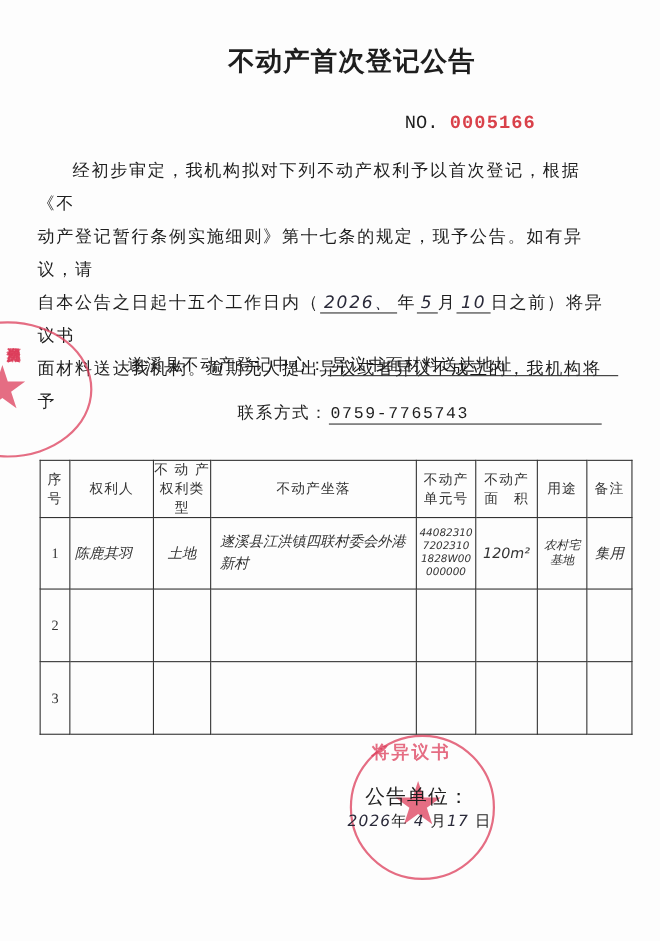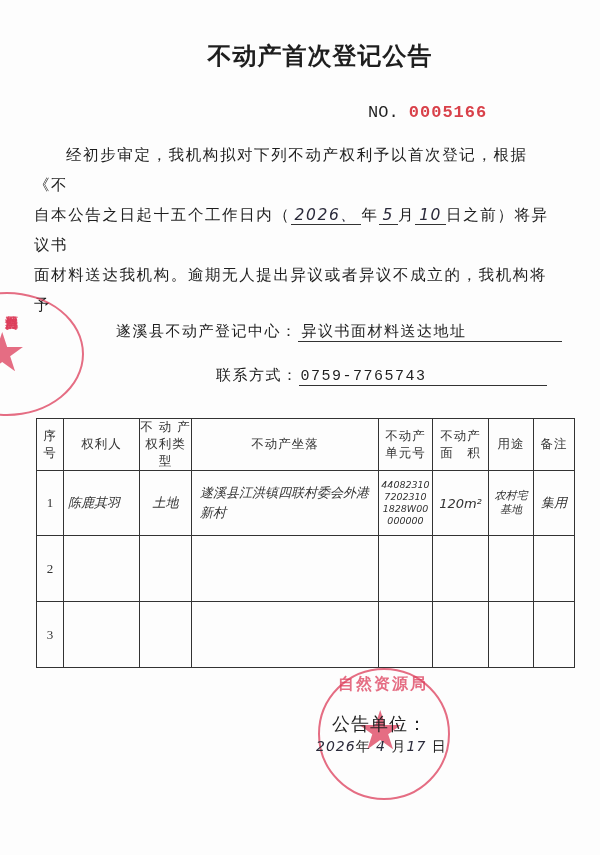"动产登记暂行条例实施细则》第十七条的规定，现予公告。如有异议，请" div { html: none -> <div>动产登记暂行条例实施细则》第十七条的规定，现予公告。如有异议，请</div> }
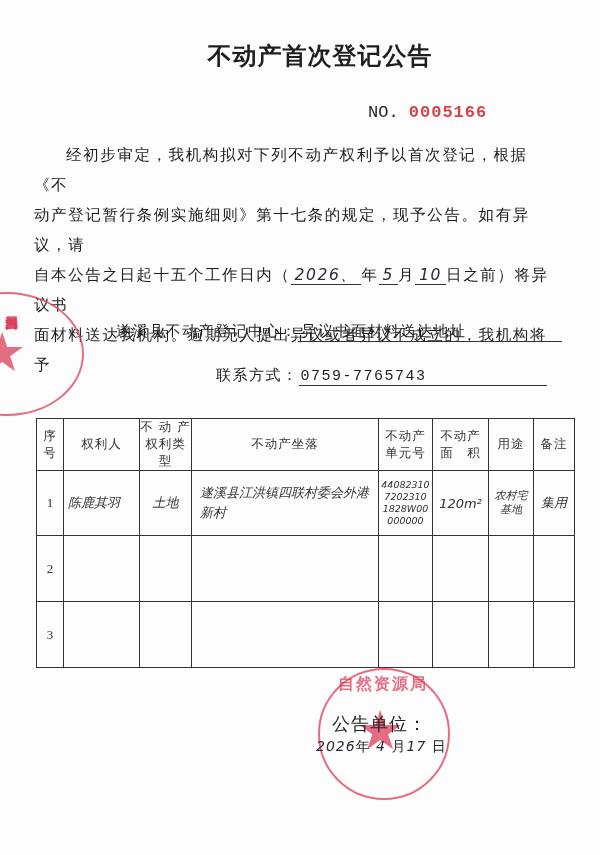"自然资源局" span.ring-text { text: 自然资源局 -> 将异议书 }
